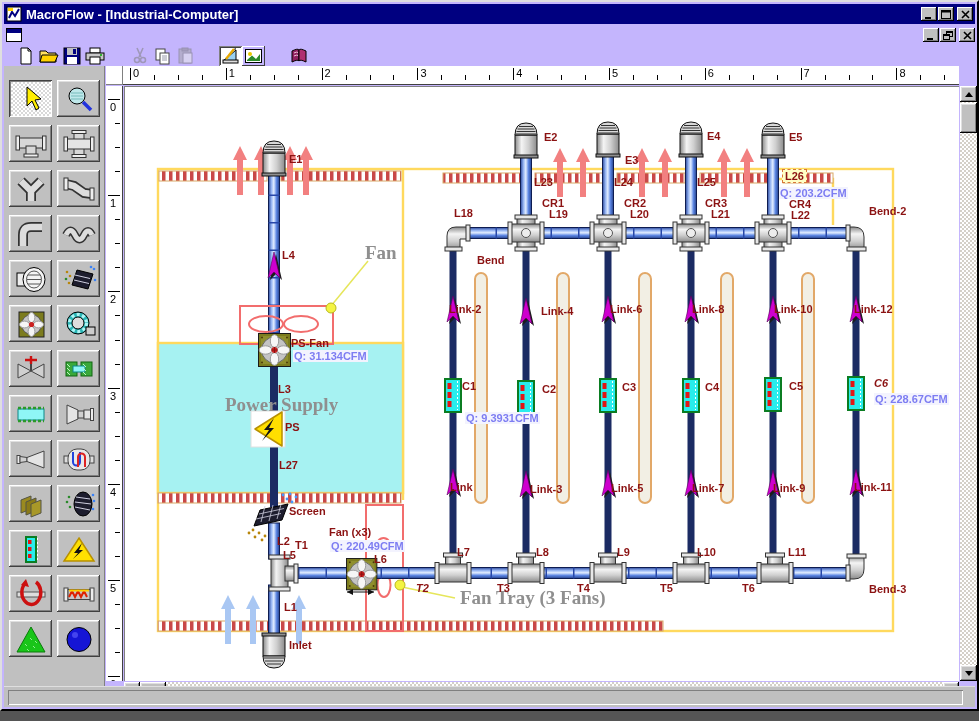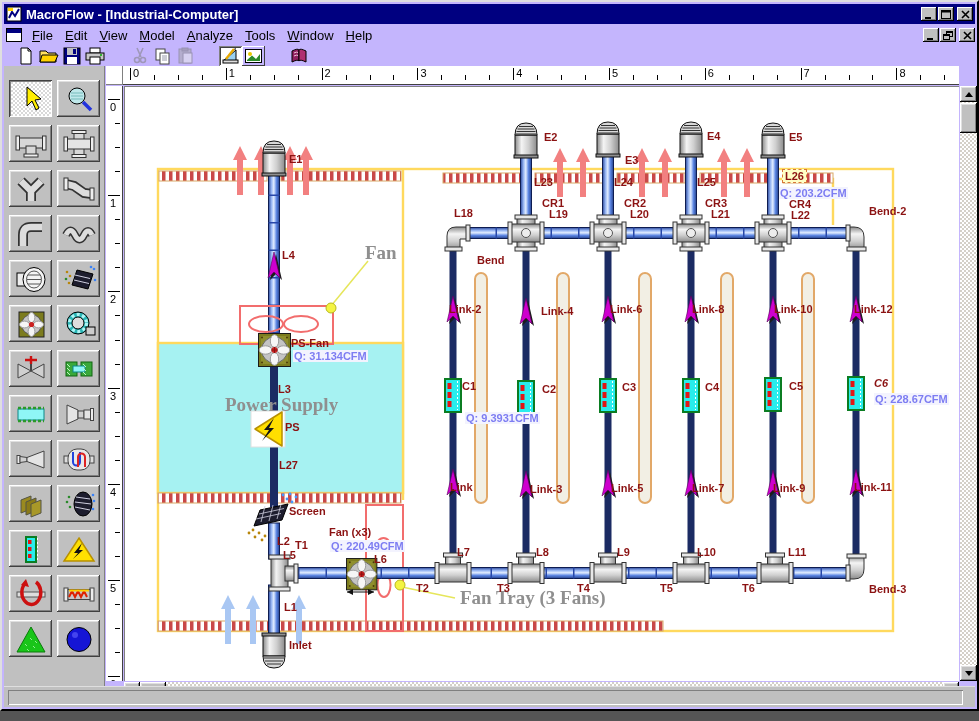"File Edit View Model Analyze" span { html: <span><span>File</span><span>Edit</span><span>View</span><span>Model</span><span>Analyze</span><span>Tools</span><span>Window</span><span>Help</span></span> -> none }
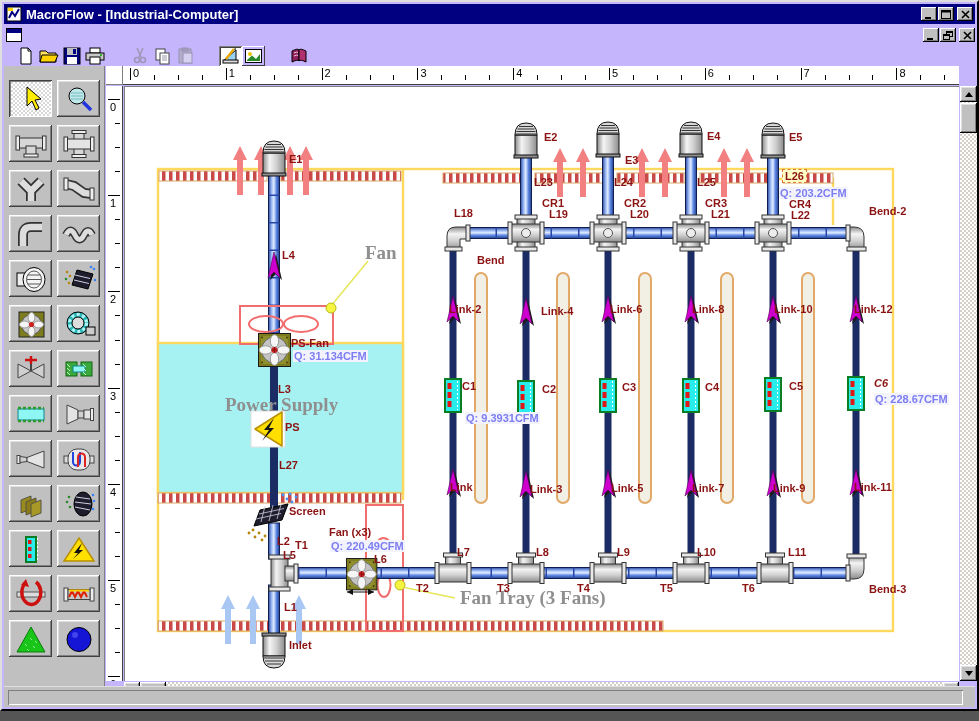"T2" div.lbl { font-style: none -> italic }
